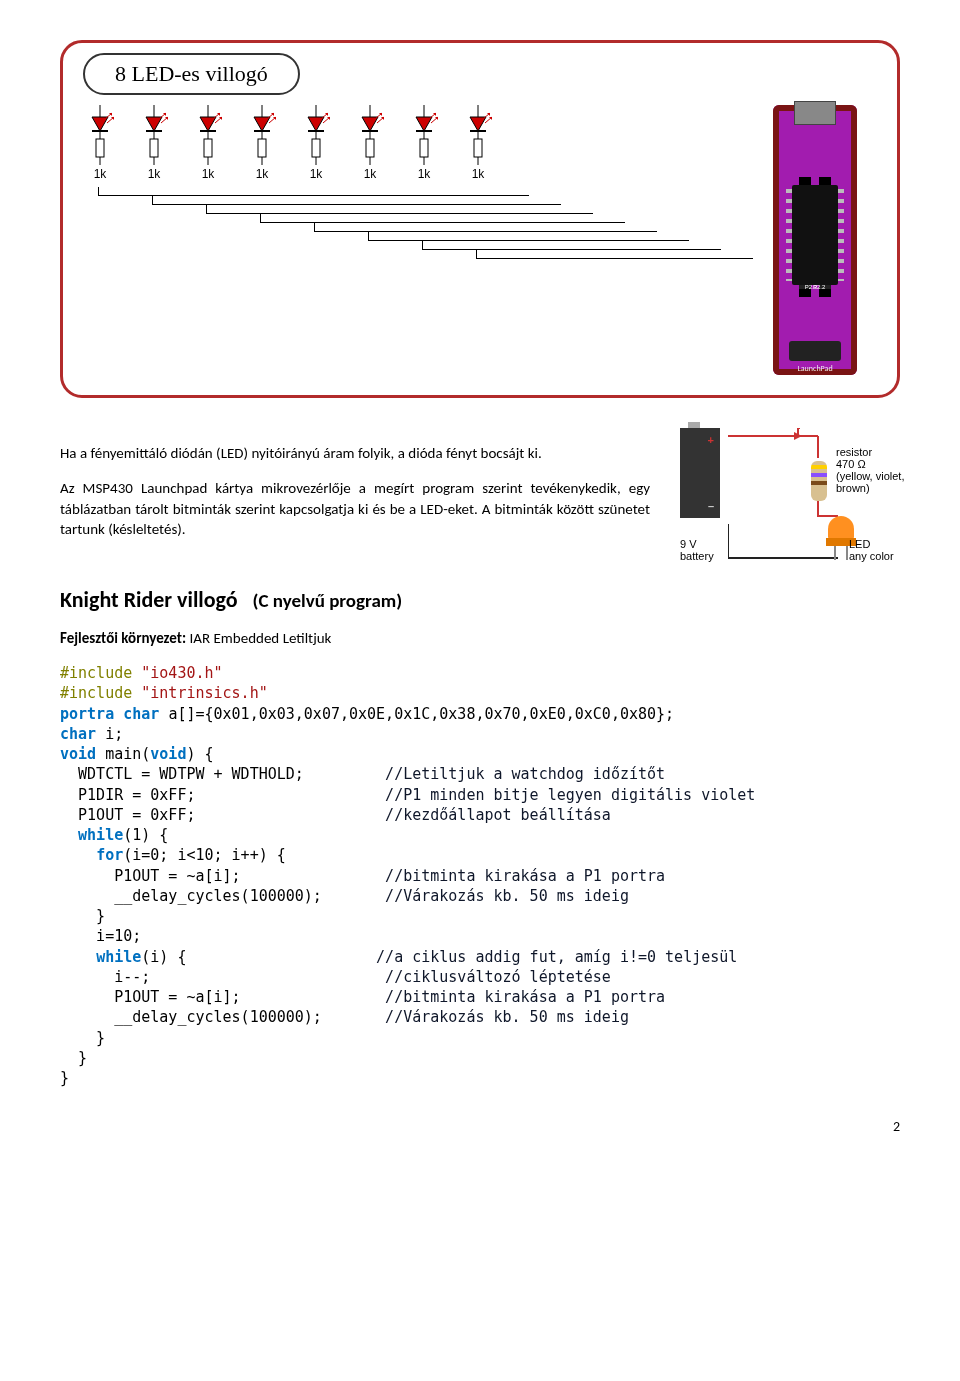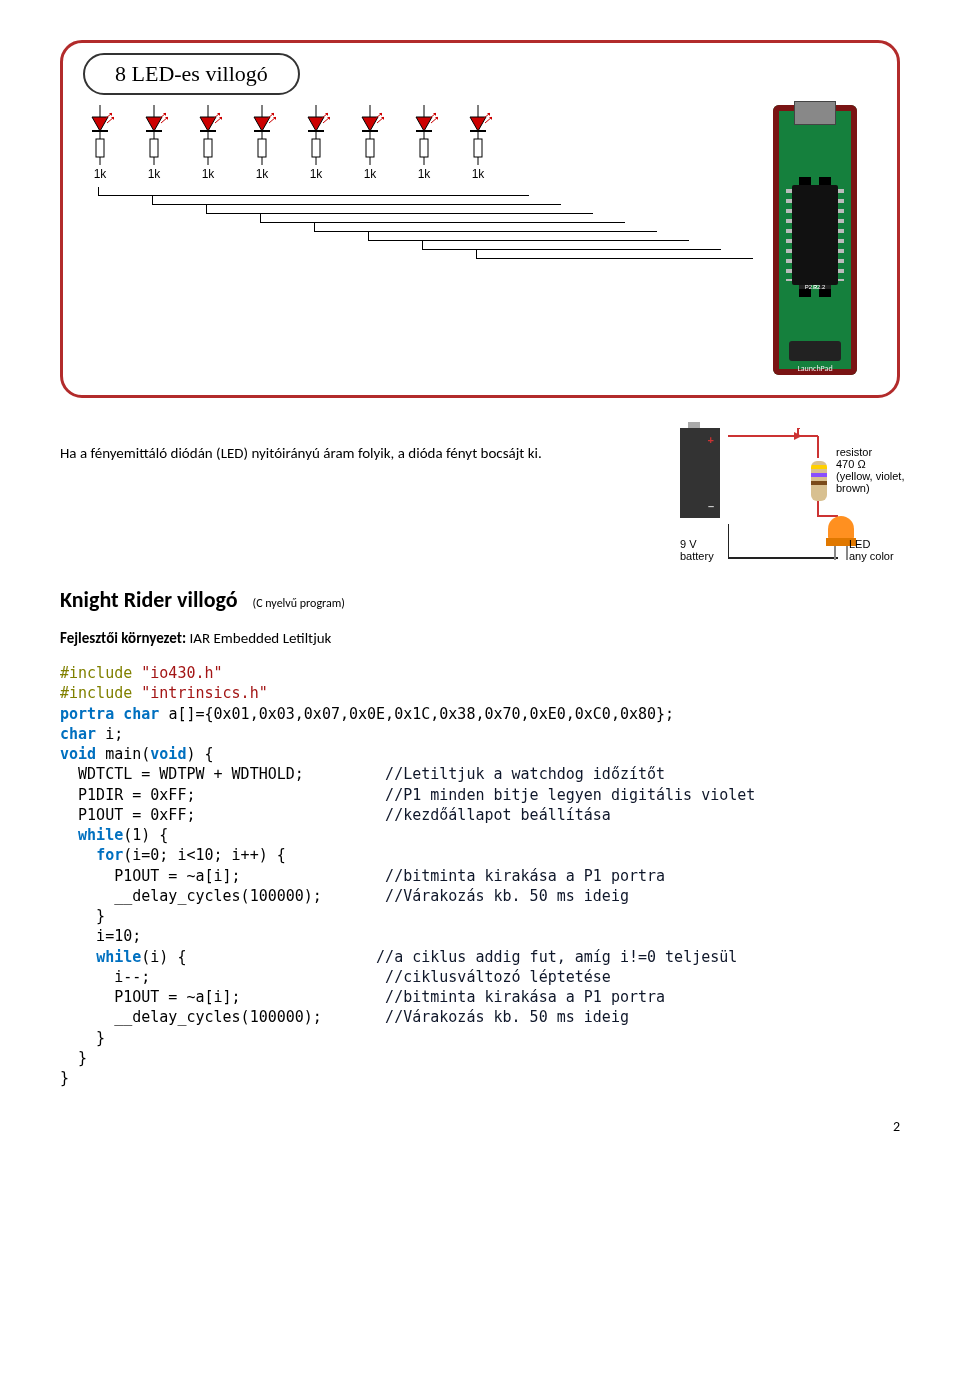"LaunchPad" .board-img { background: #15803d -> #a21caf }
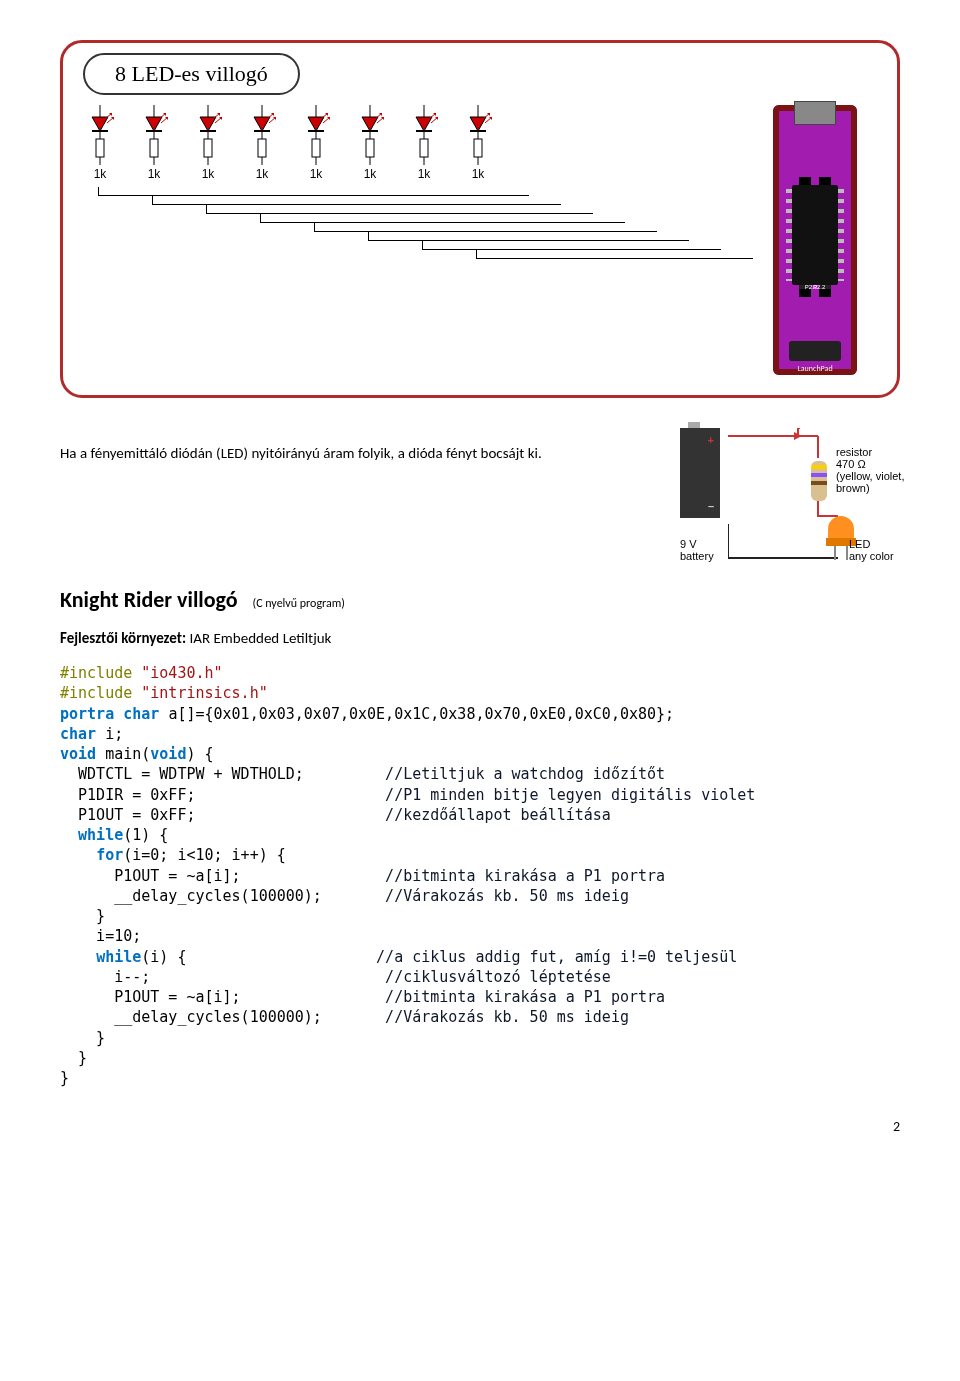"Az MSP430 Launchpad kártya" p.para { html: none -> <p>Az MSP430 Launchpad kártya mikrovezérlője a megírt program szerint tevékenykedik, egy táblázatban tárolt bitminták szerint kapcsolgatja ki és be a LED-eket. A bitminták között szünetet tartunk (késleltetés).</p> }
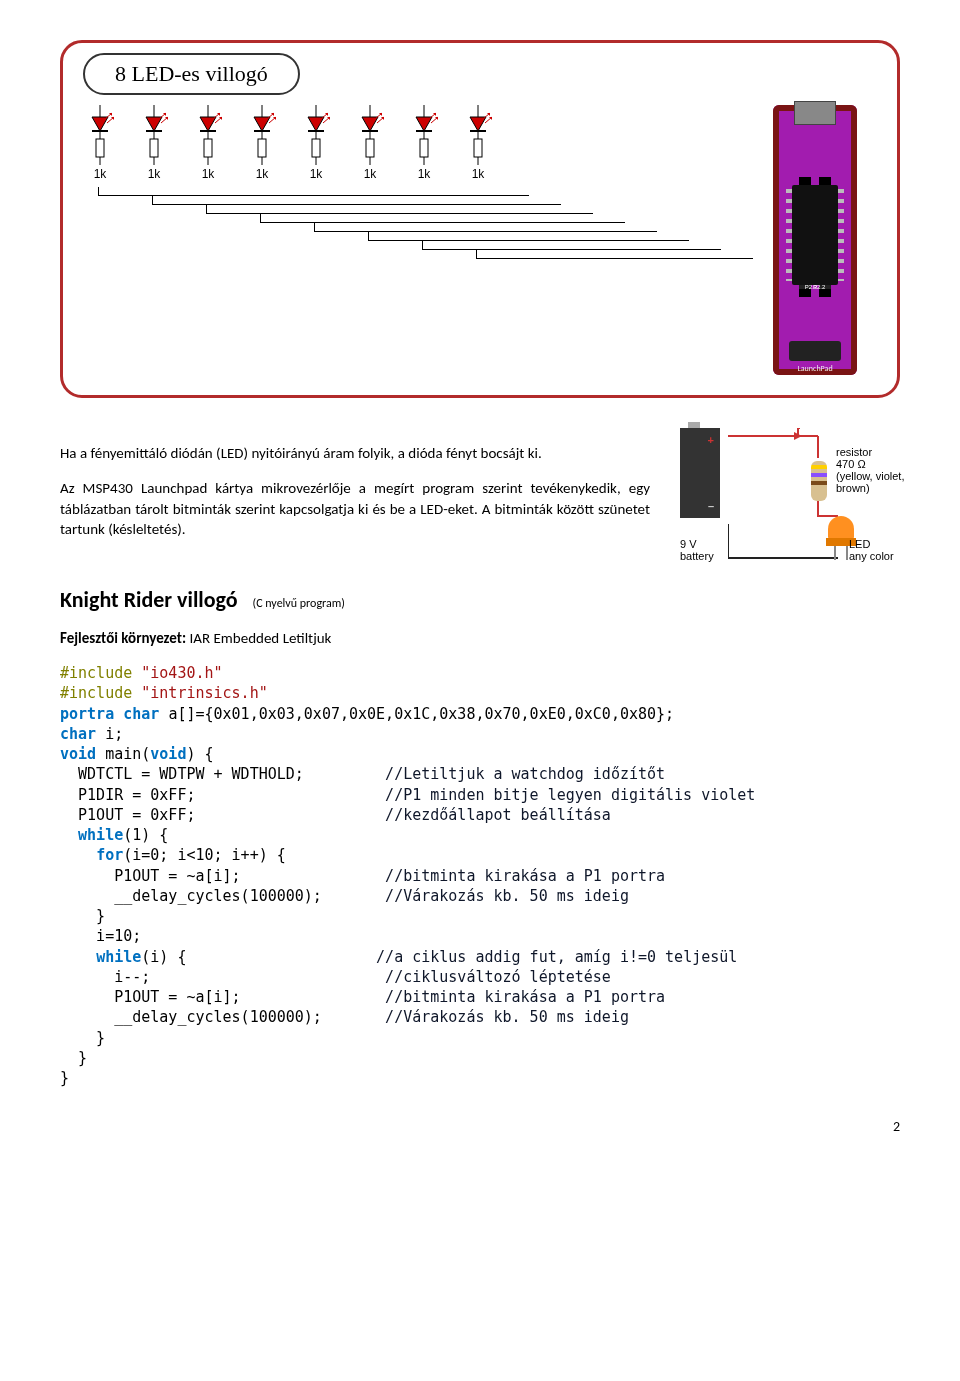"(C nyelvű program)" .sub { font-size: 12px -> 19px; font-weight: normal -> bold }
